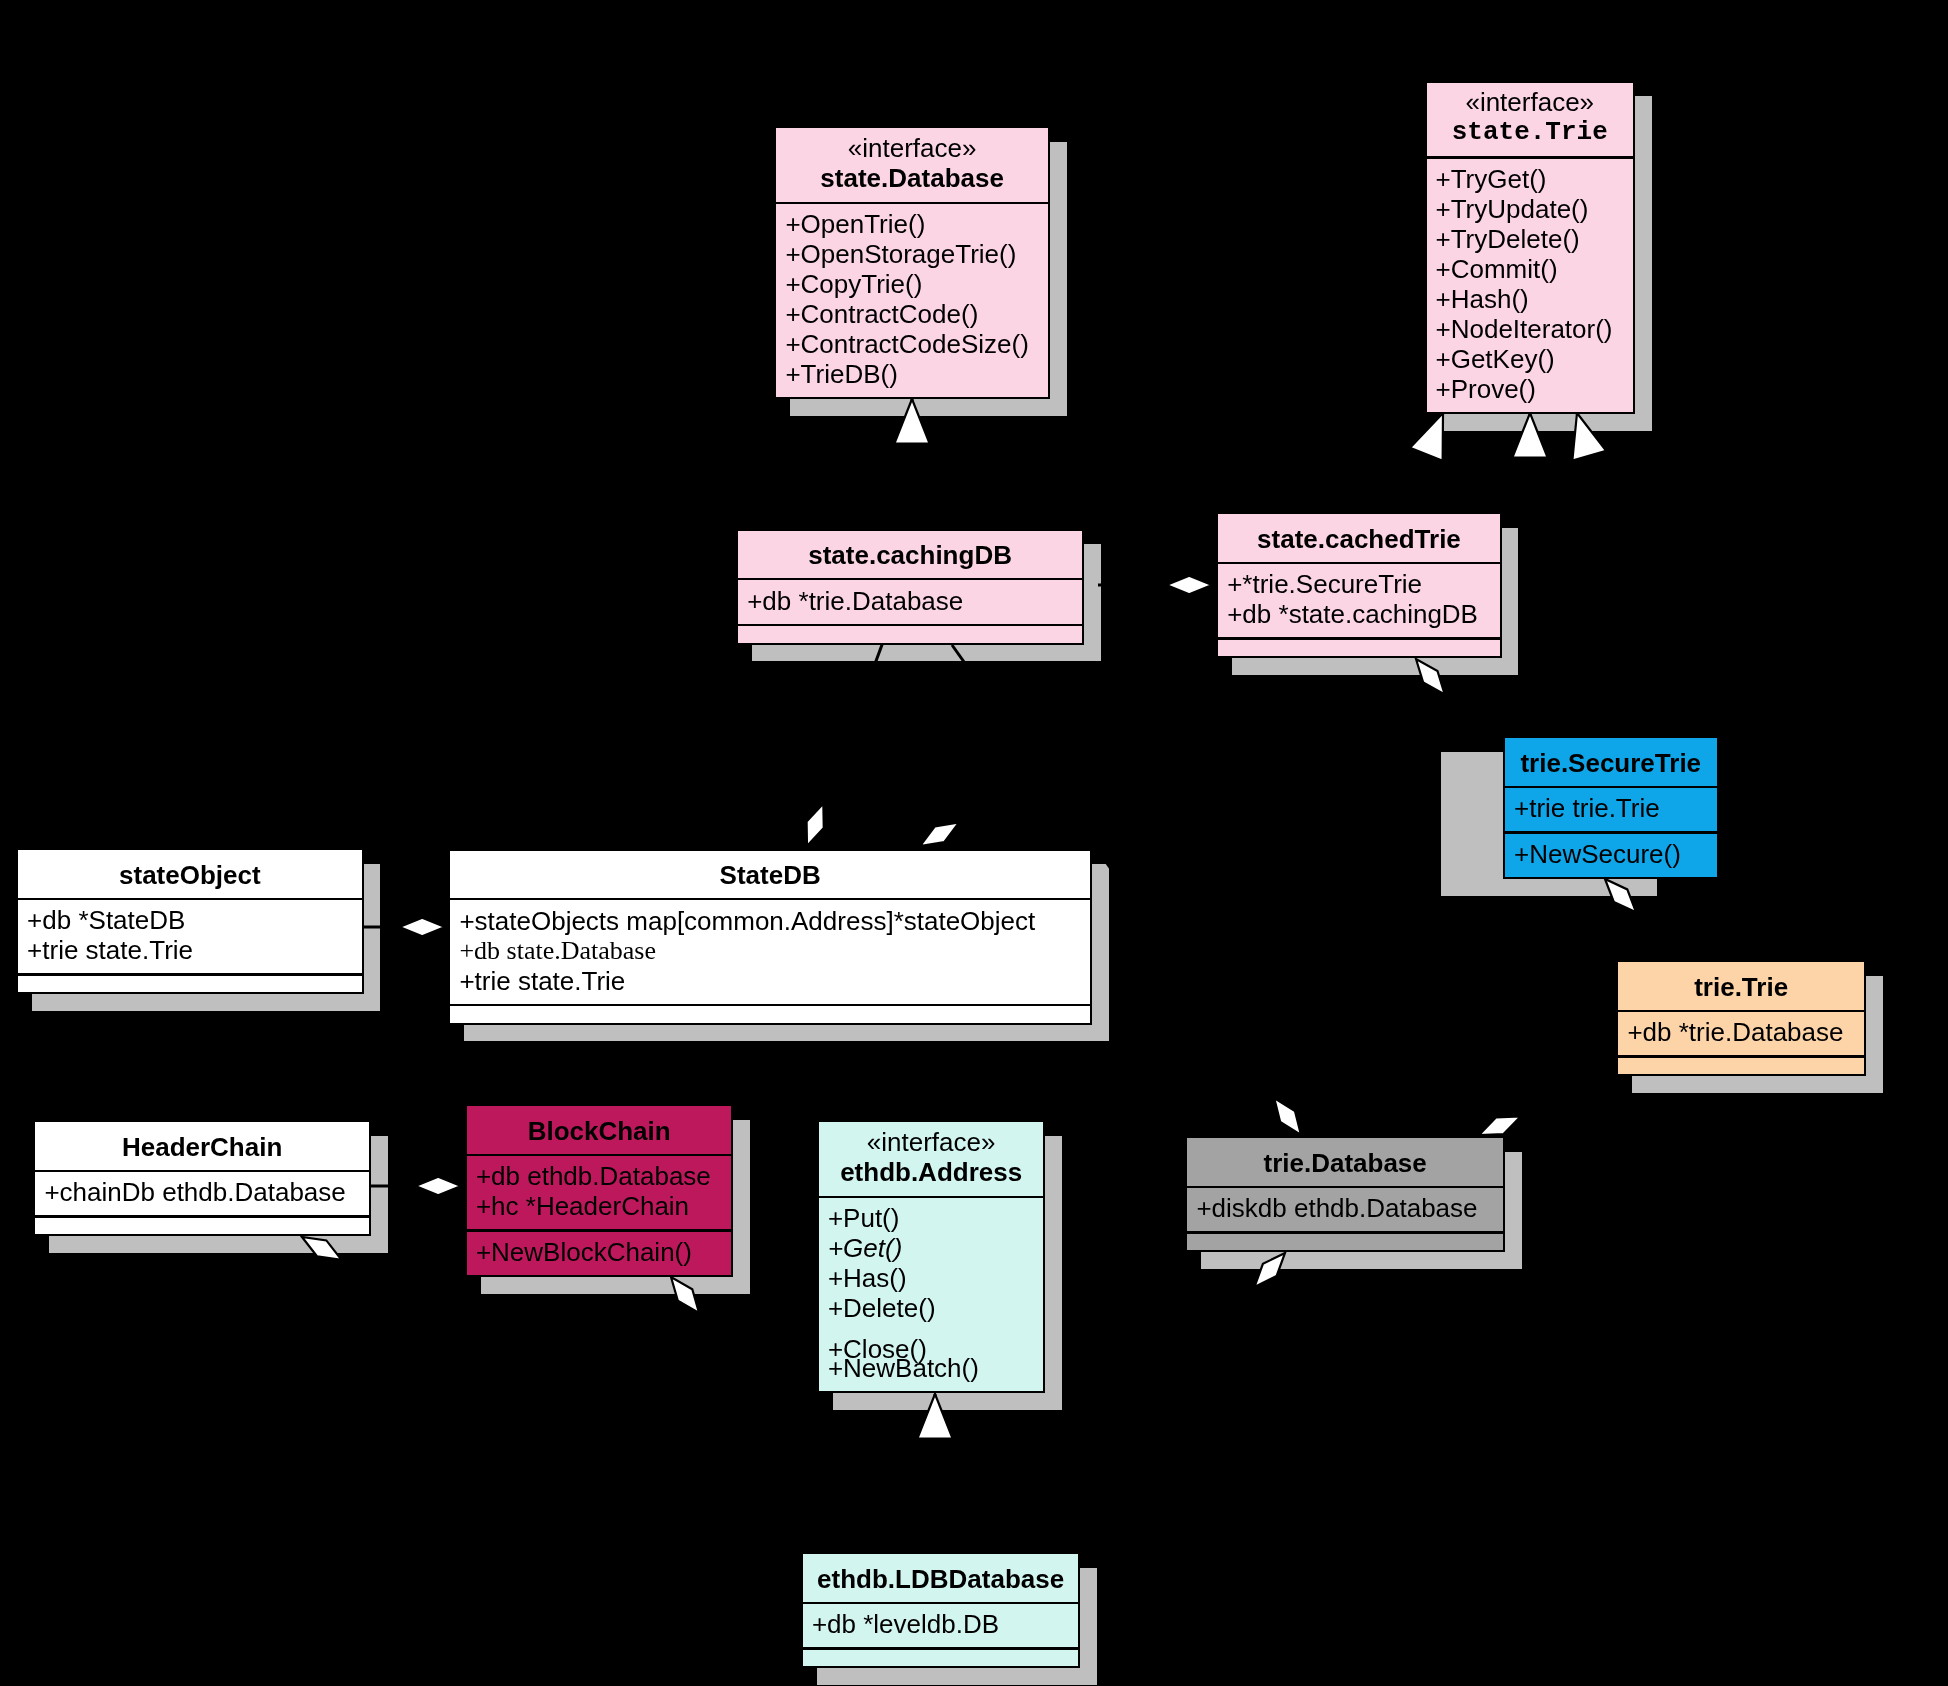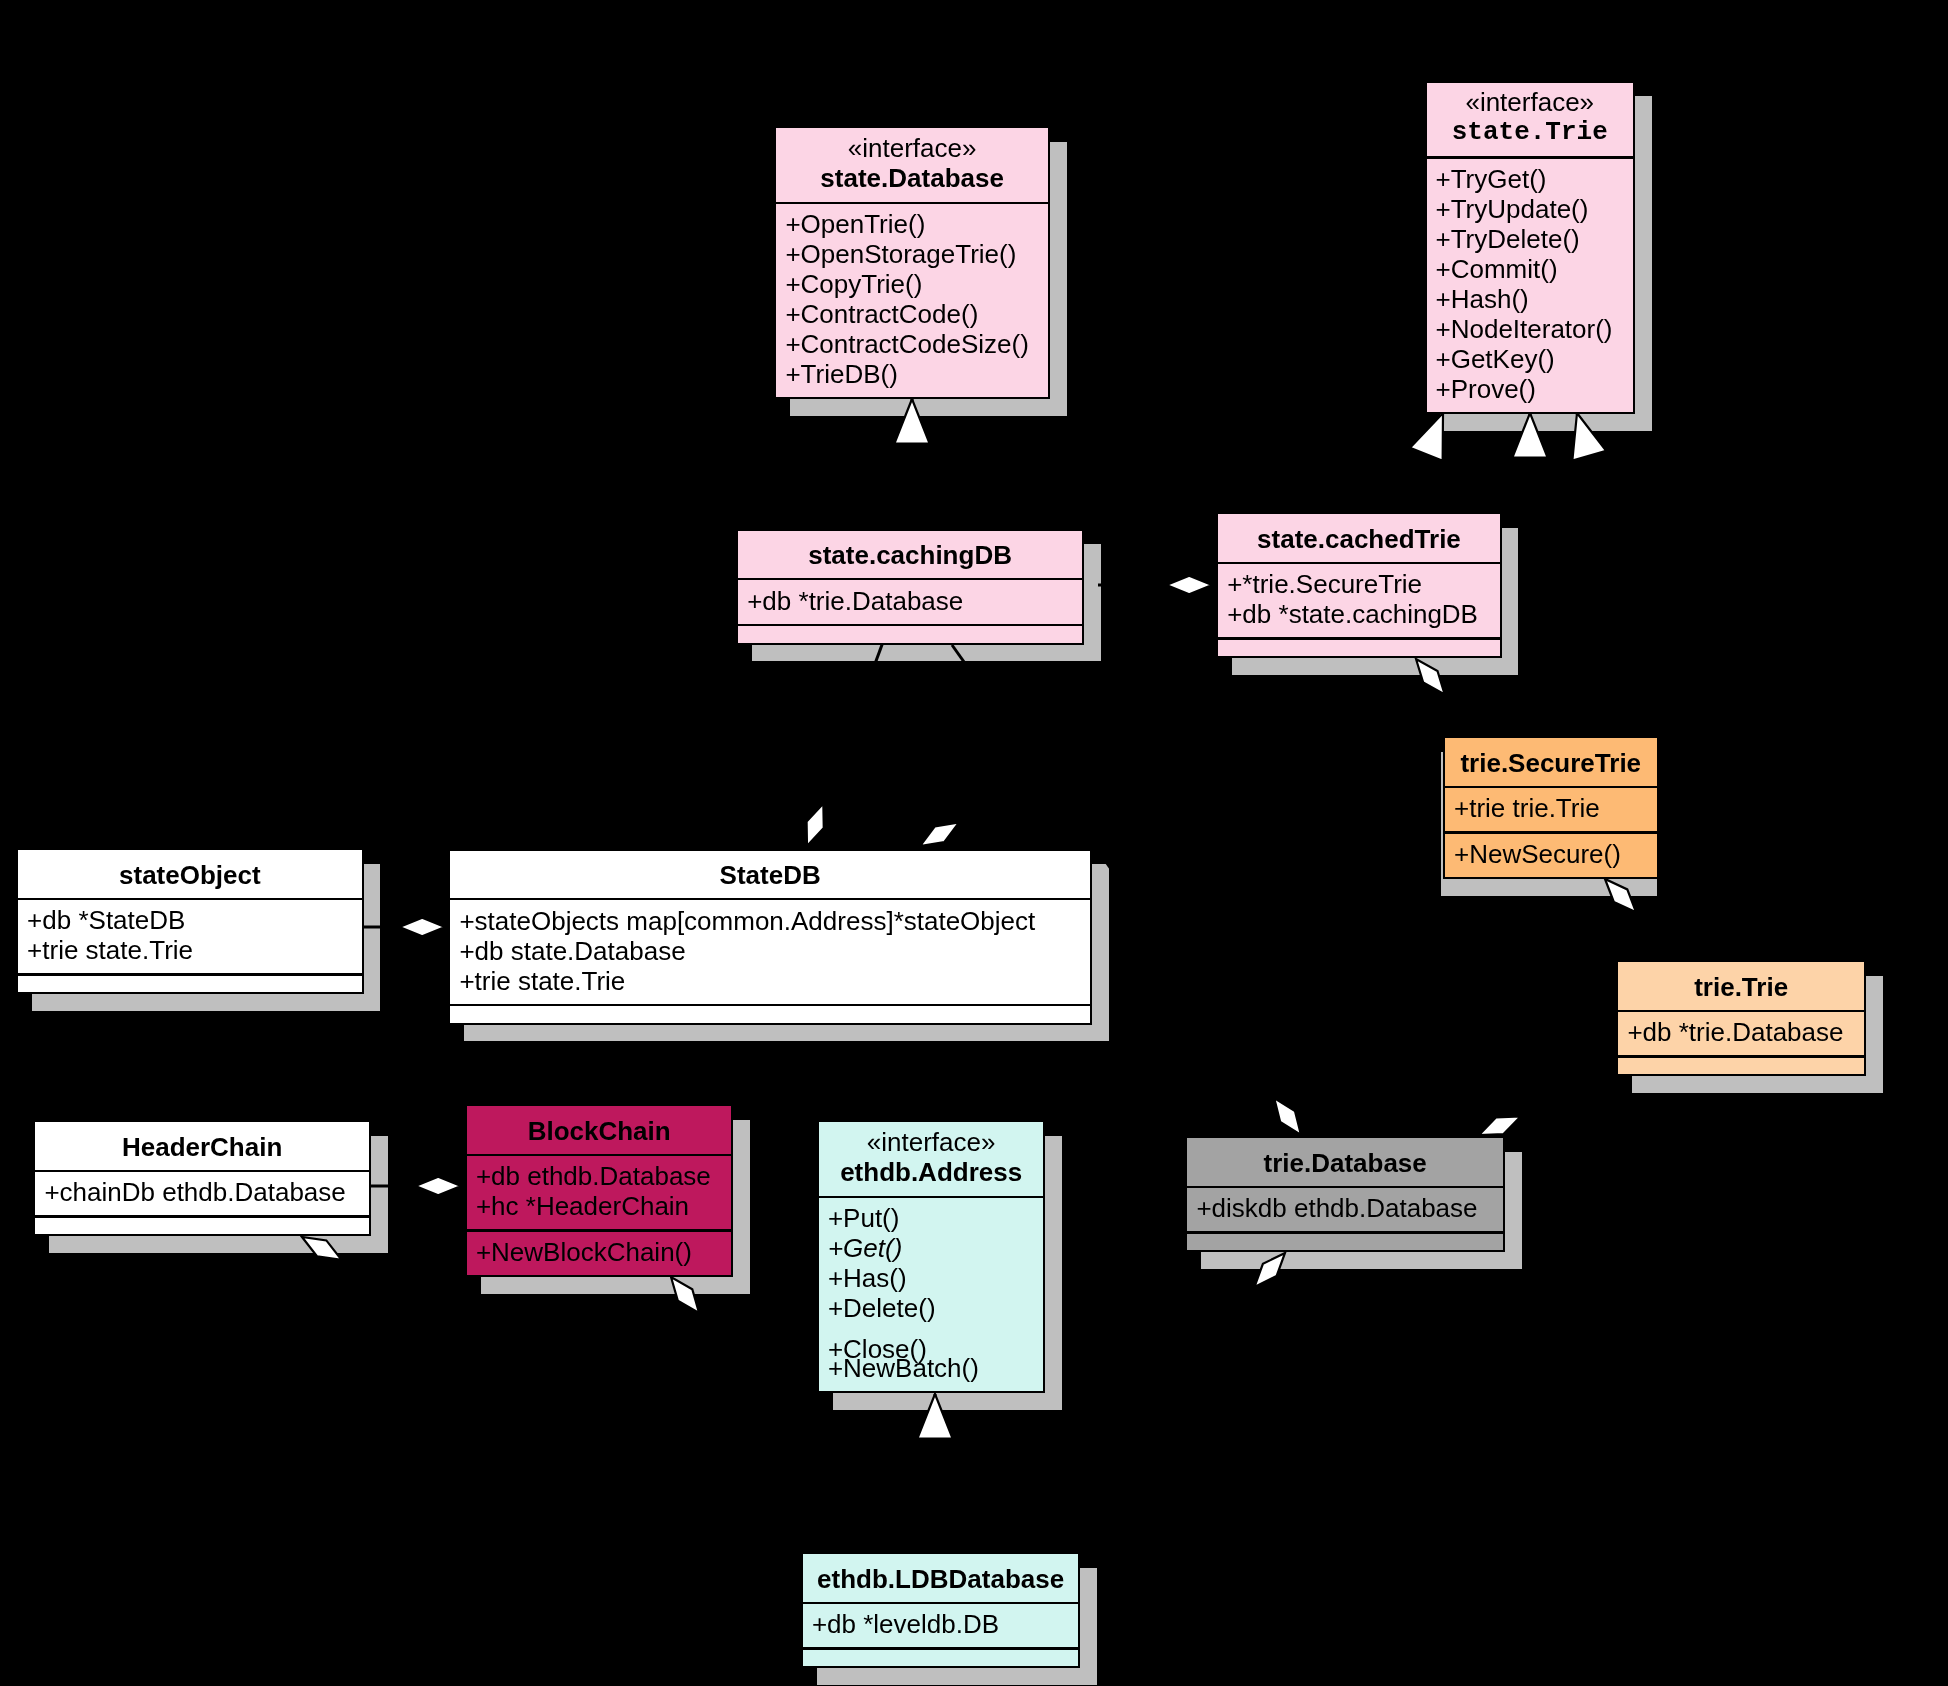"trie.SecureTrie" div.box { background: #fdba74 -> #0ea5e9; left: 1443px -> 1503px }
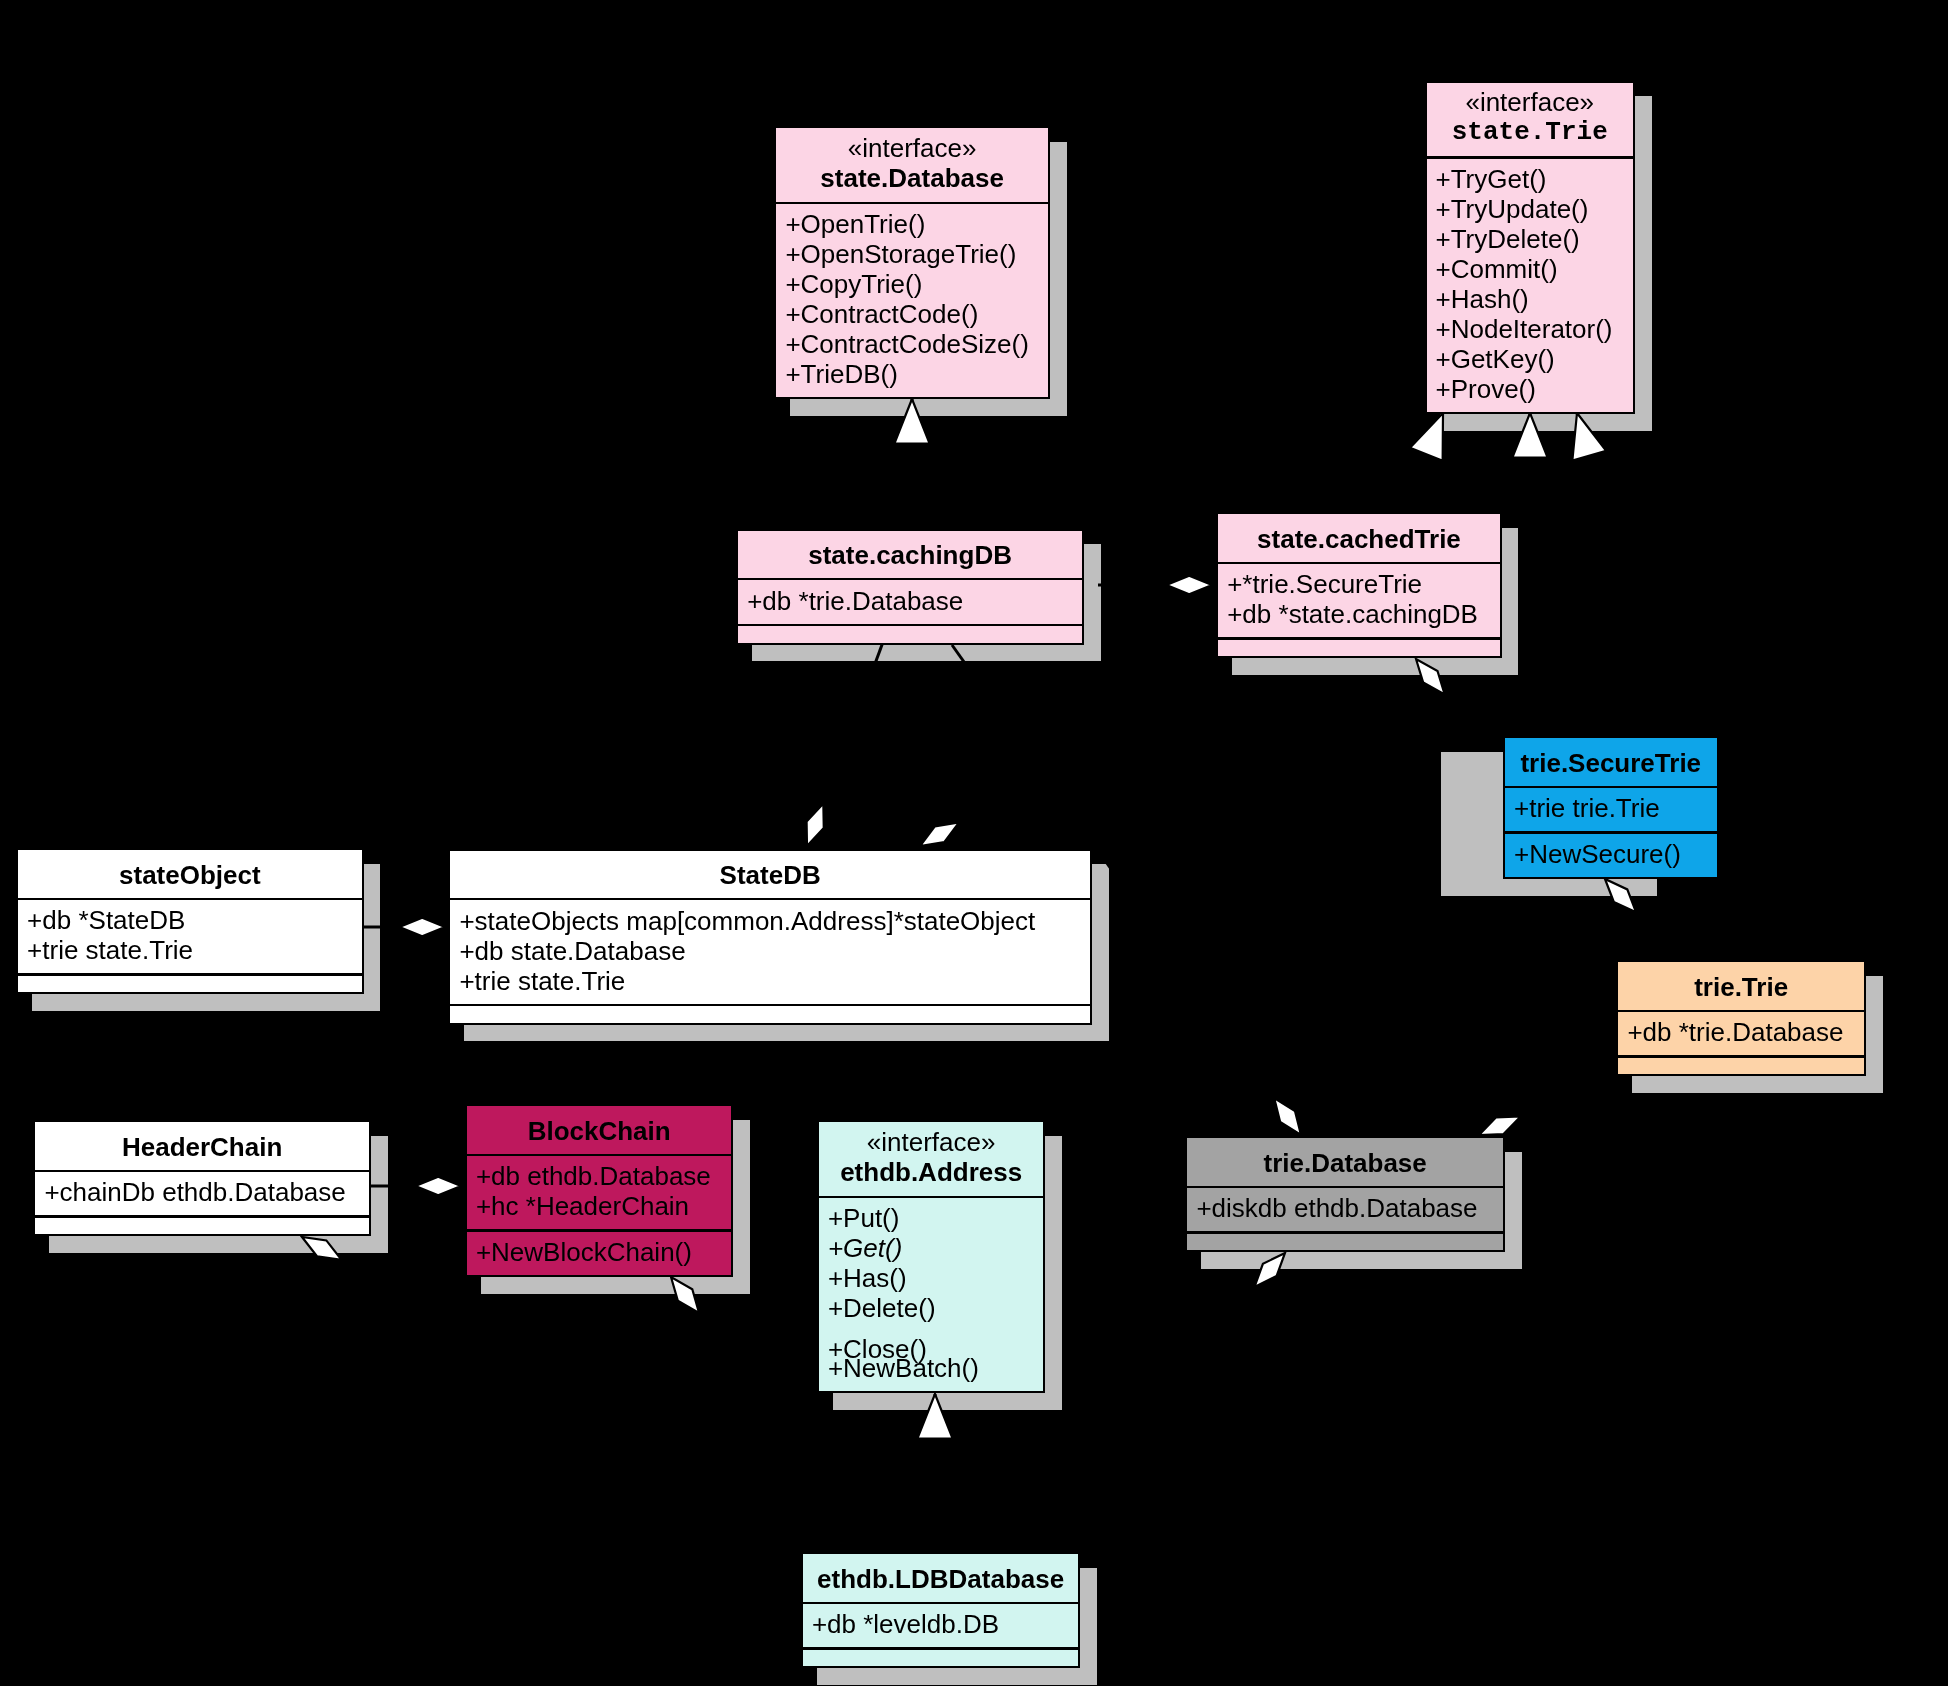"+db state.Database" div.mline { font-family: none -> Liberation Serif, serif }
